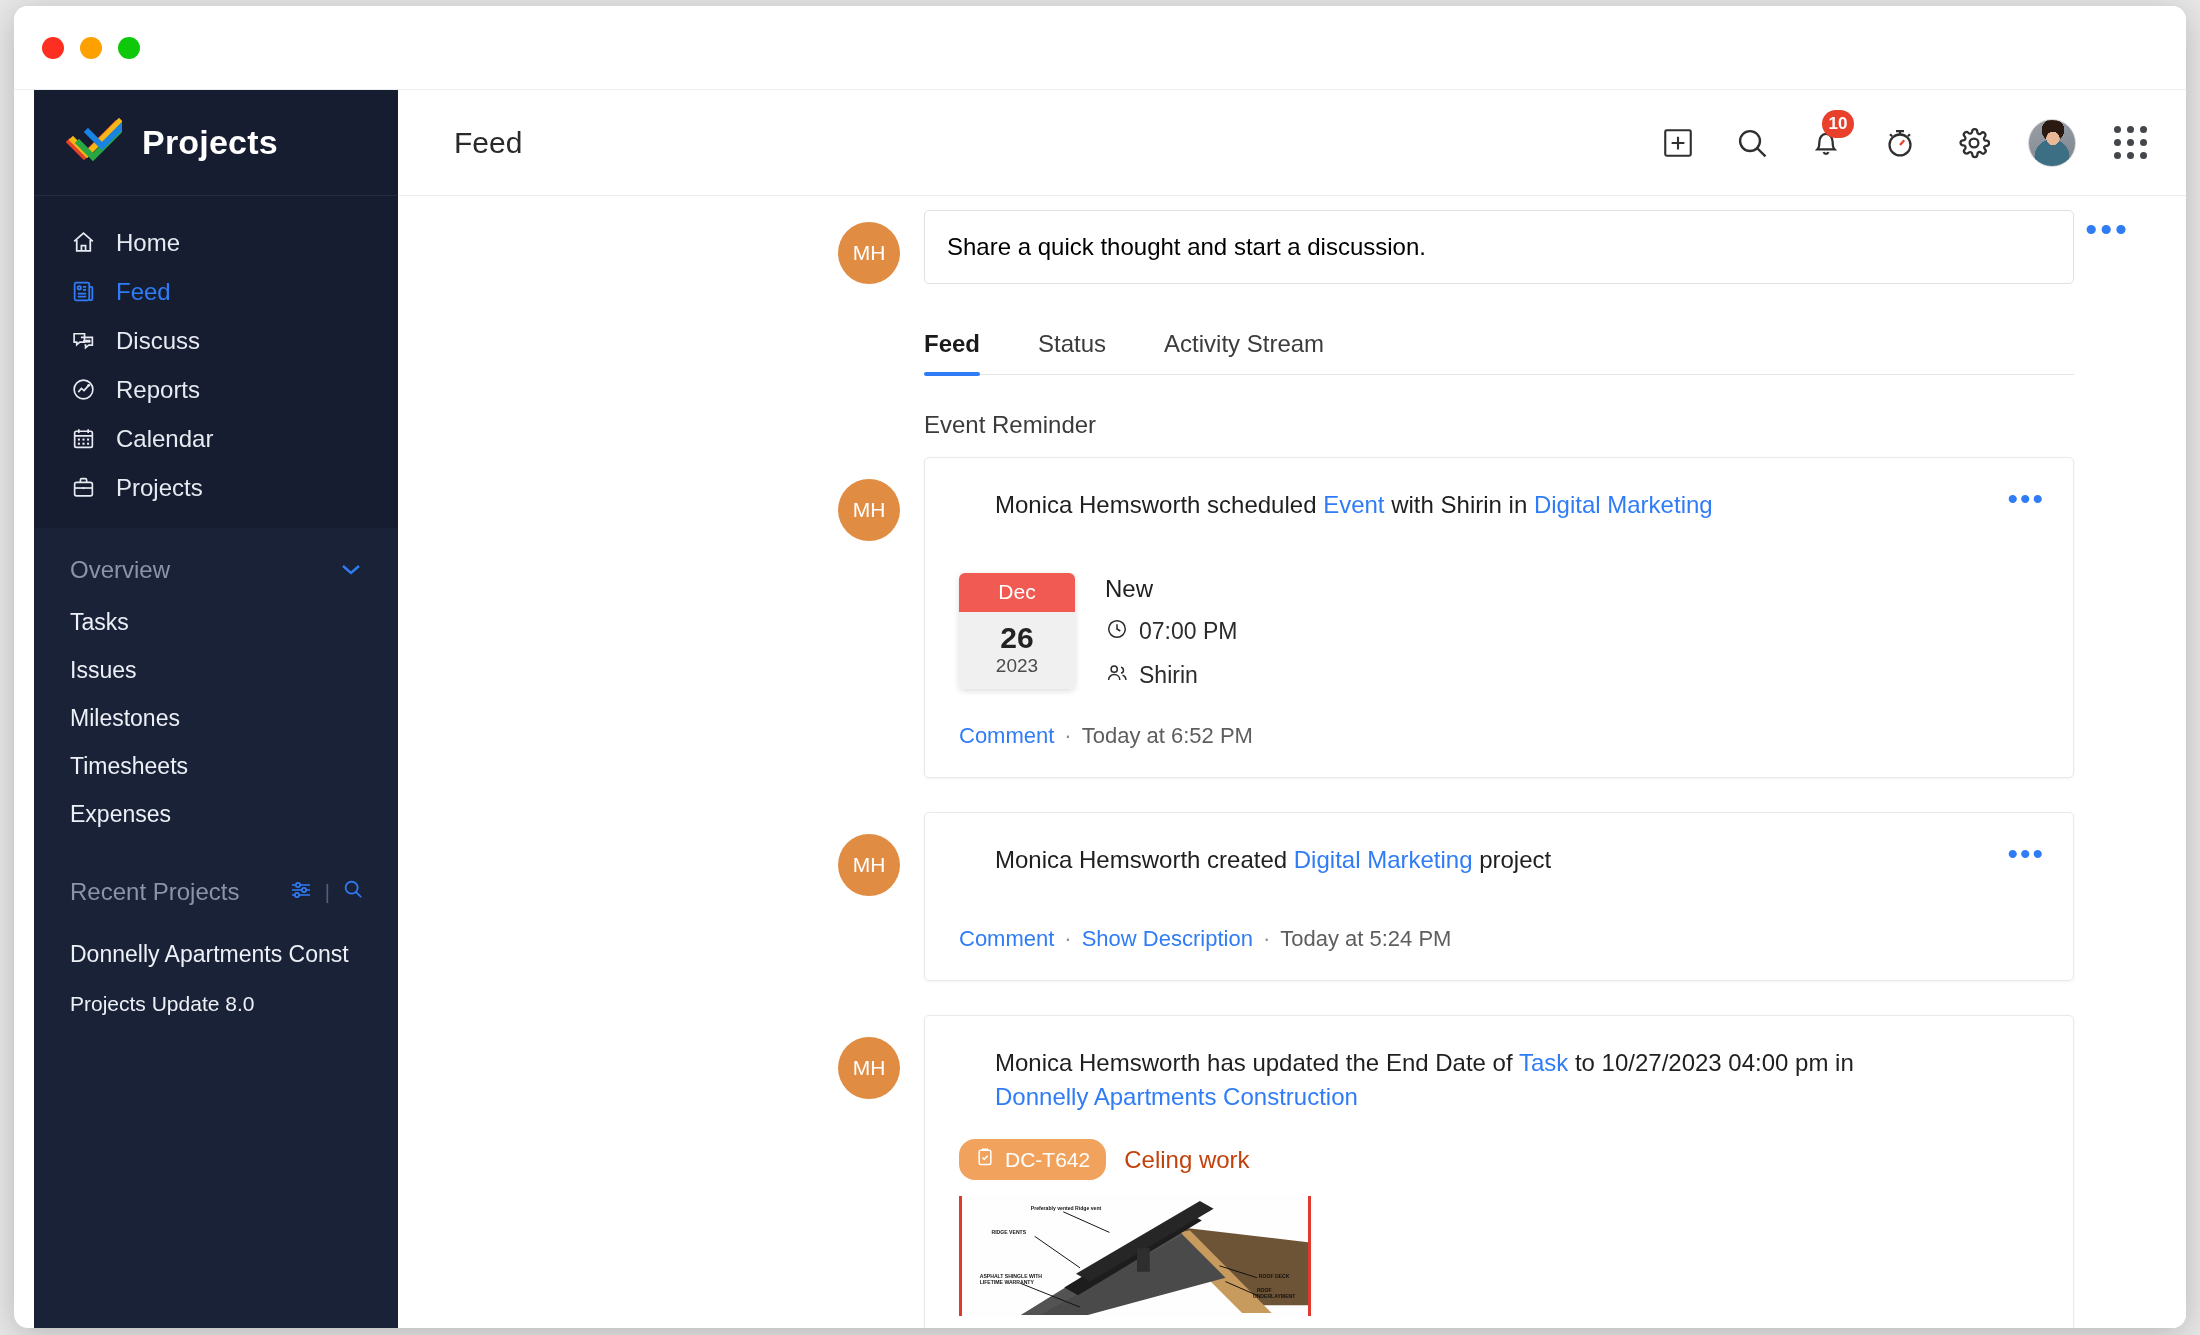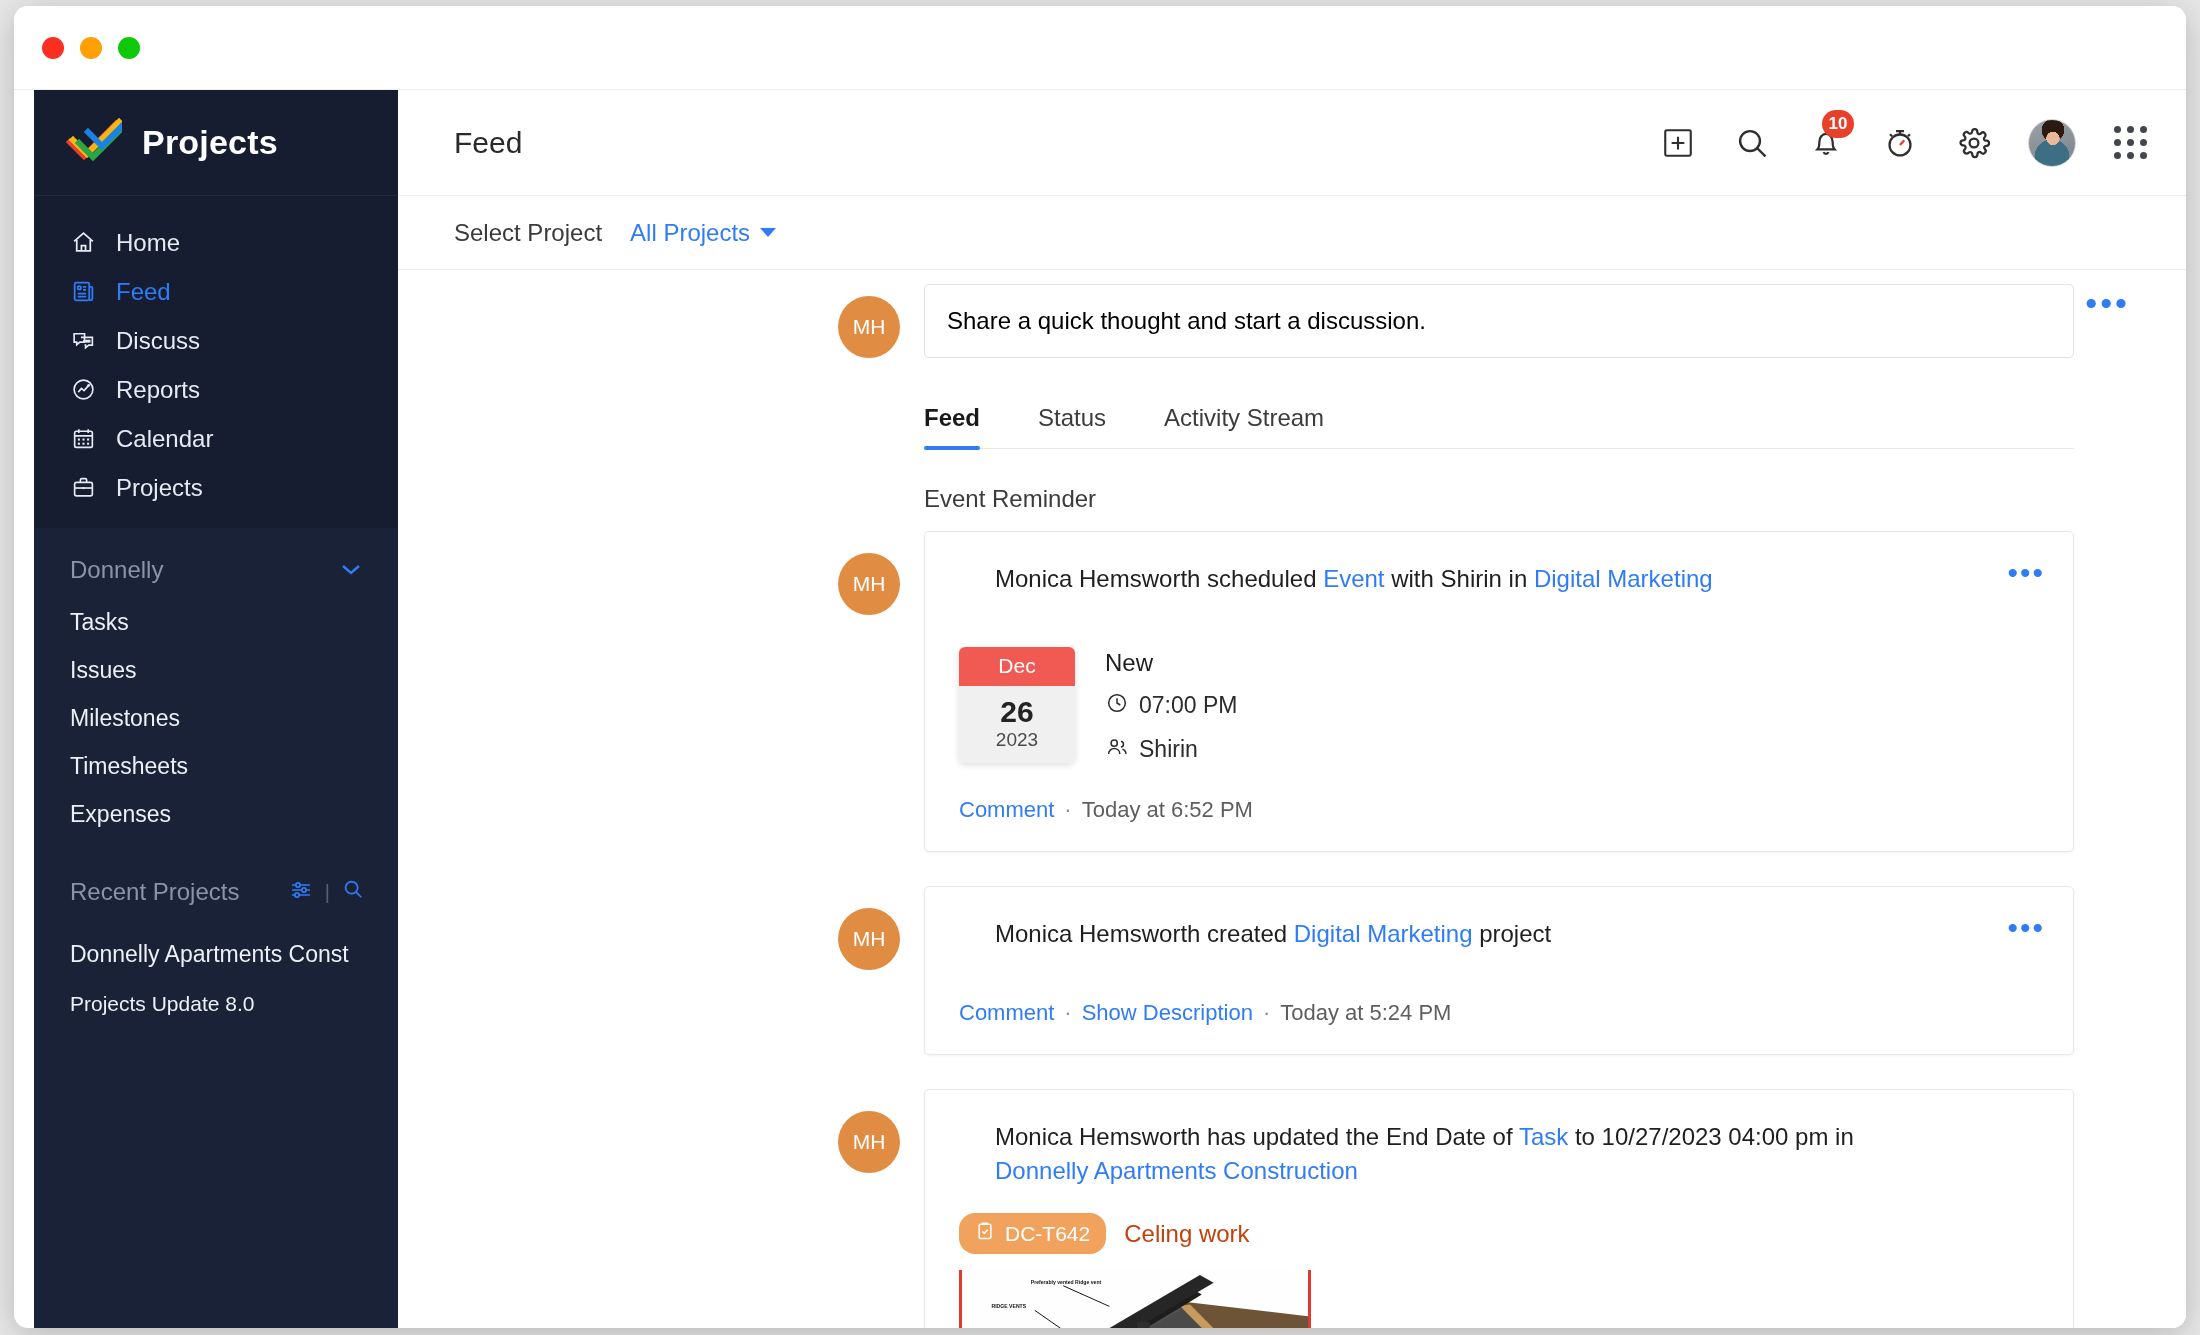"Select Project" div.projrow { html: <div> <span>Select Project</span> <span> <span>All Projects</span> <span></span> </span> </div> -> none }
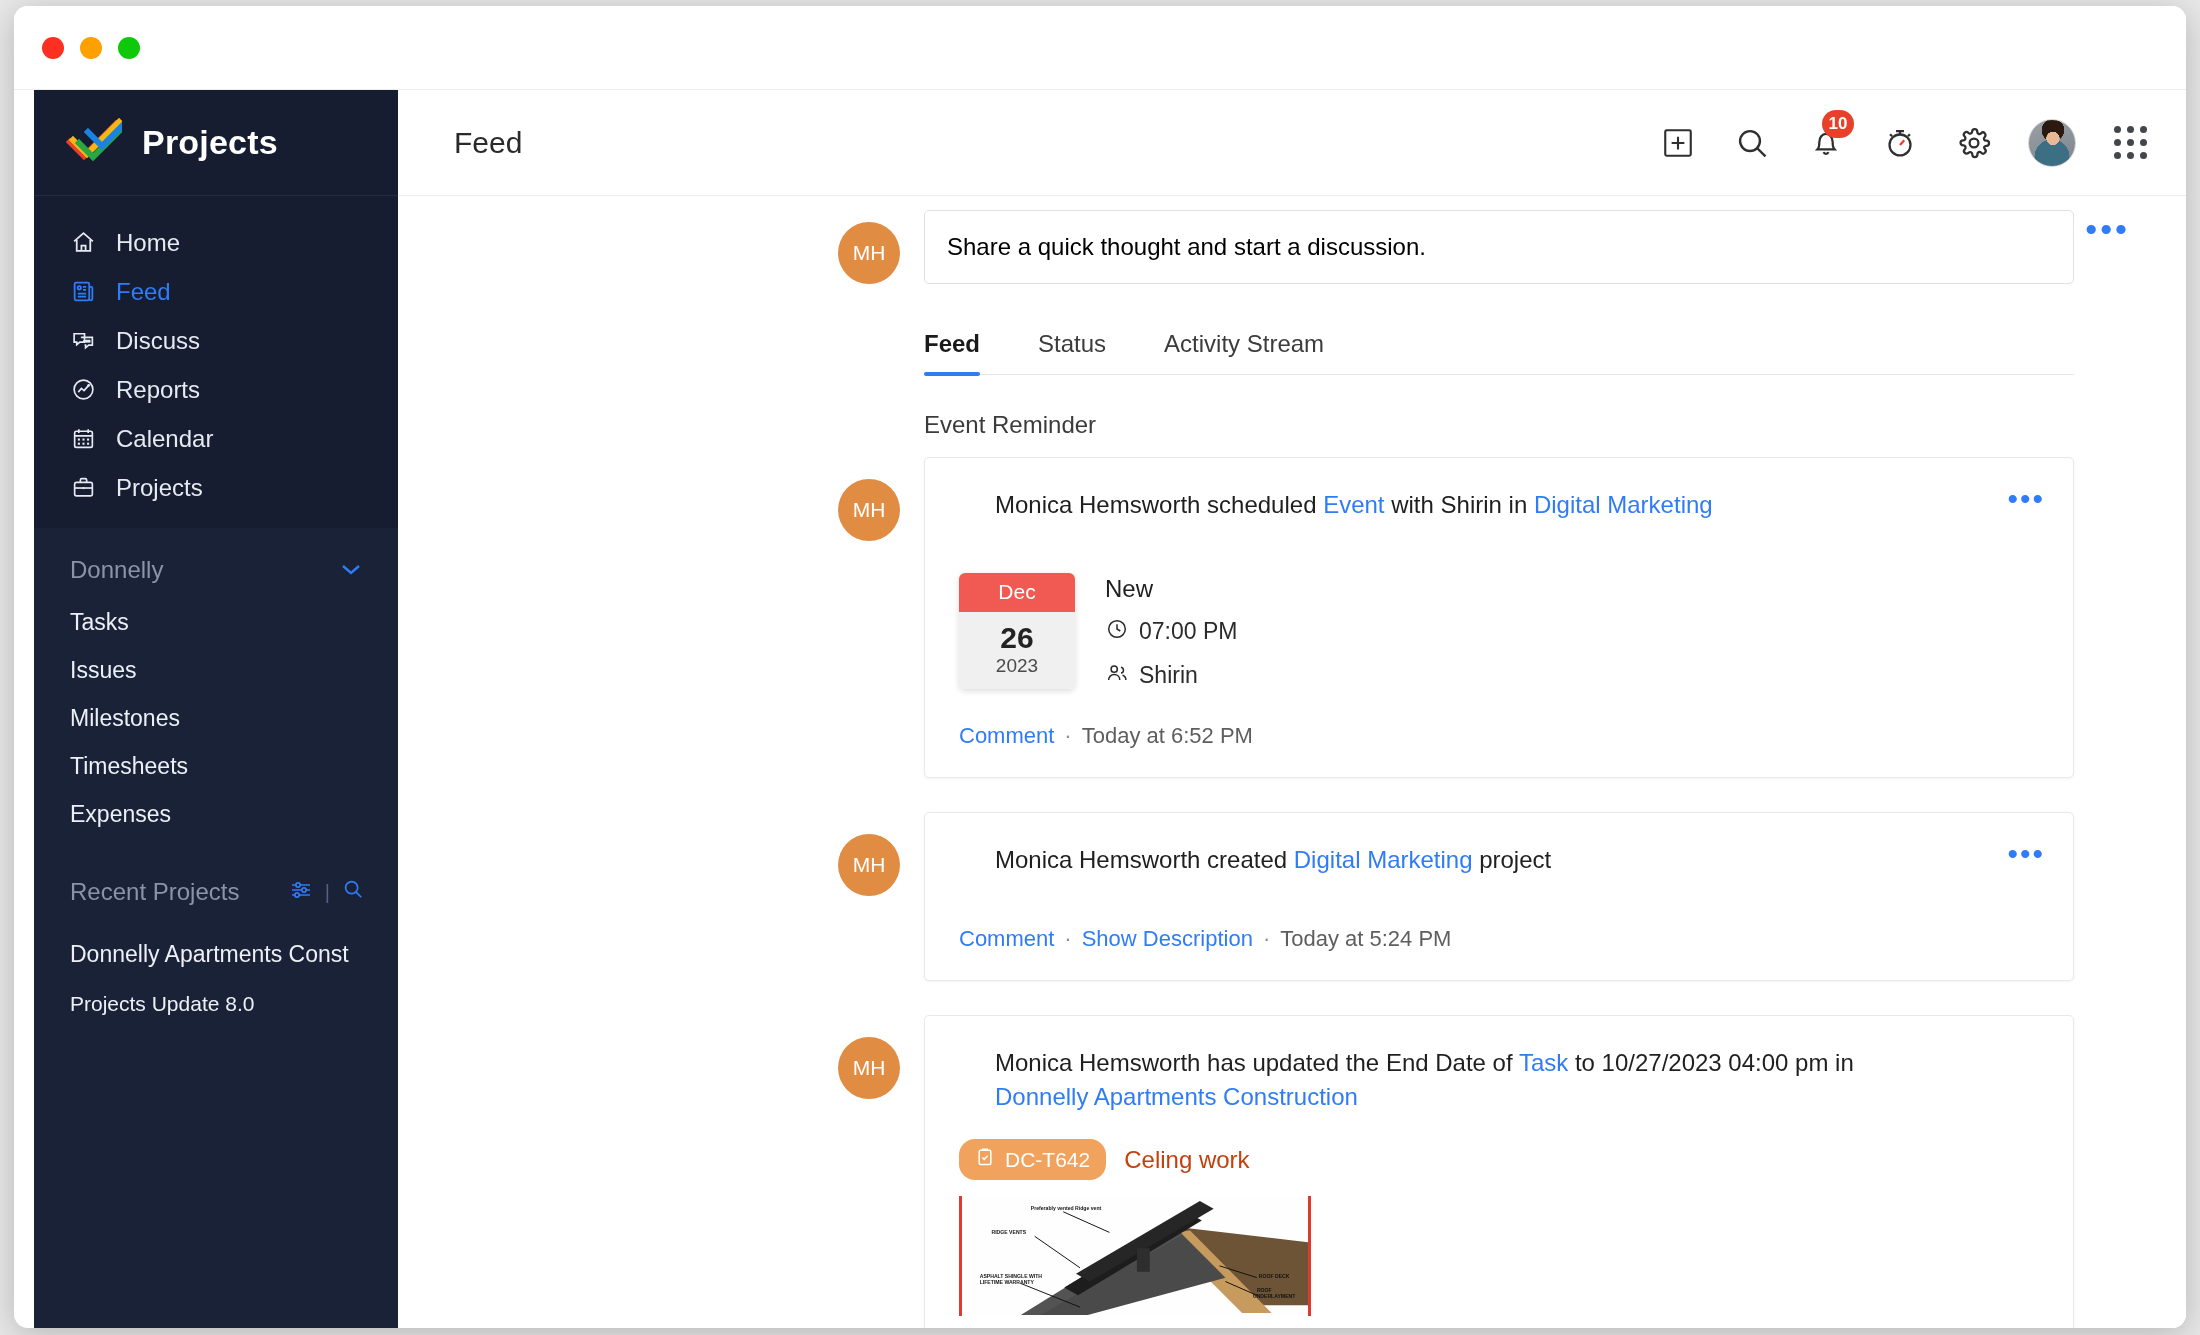"Donnelly" span.label { text: Donnelly -> Overview }
